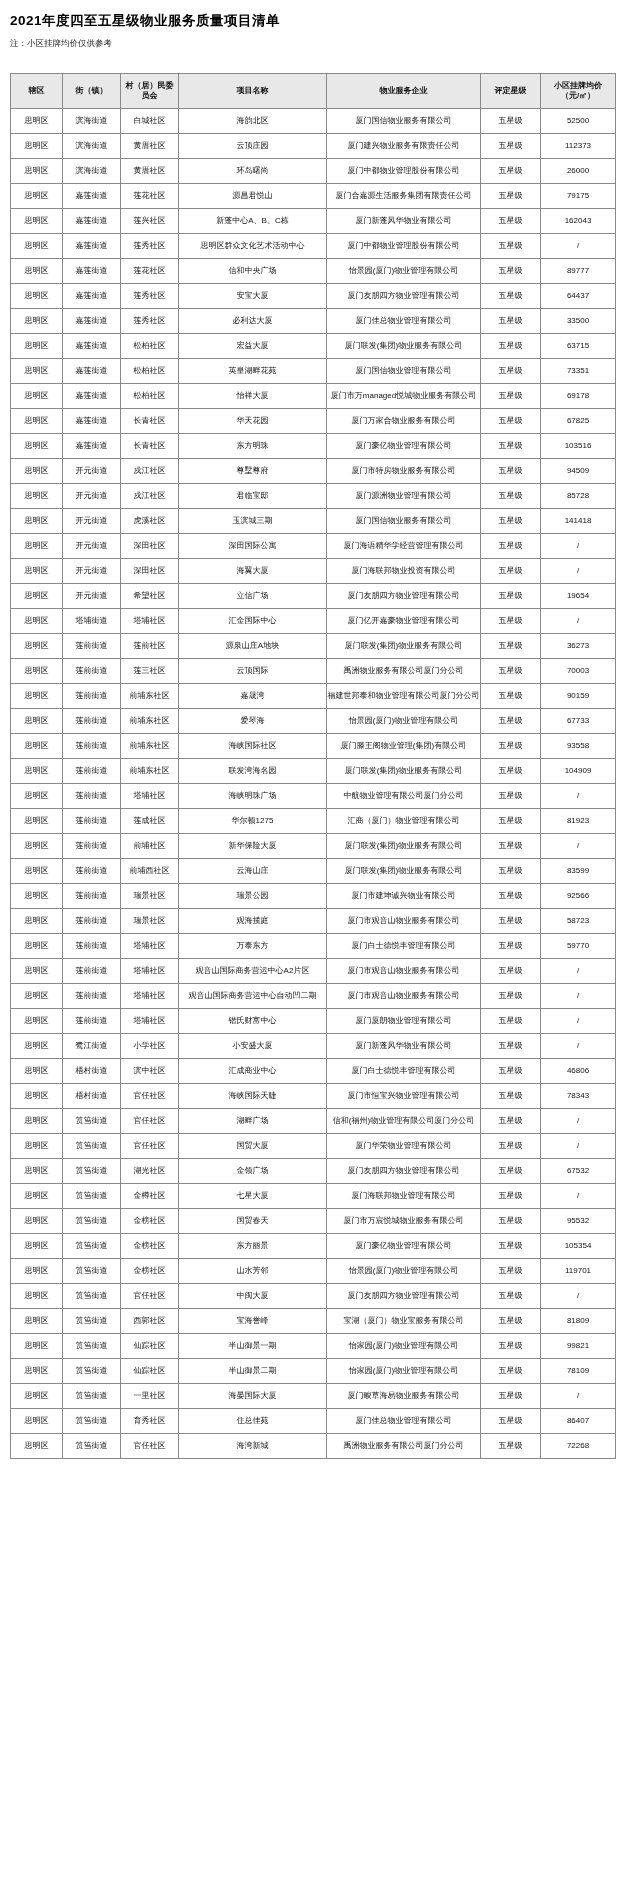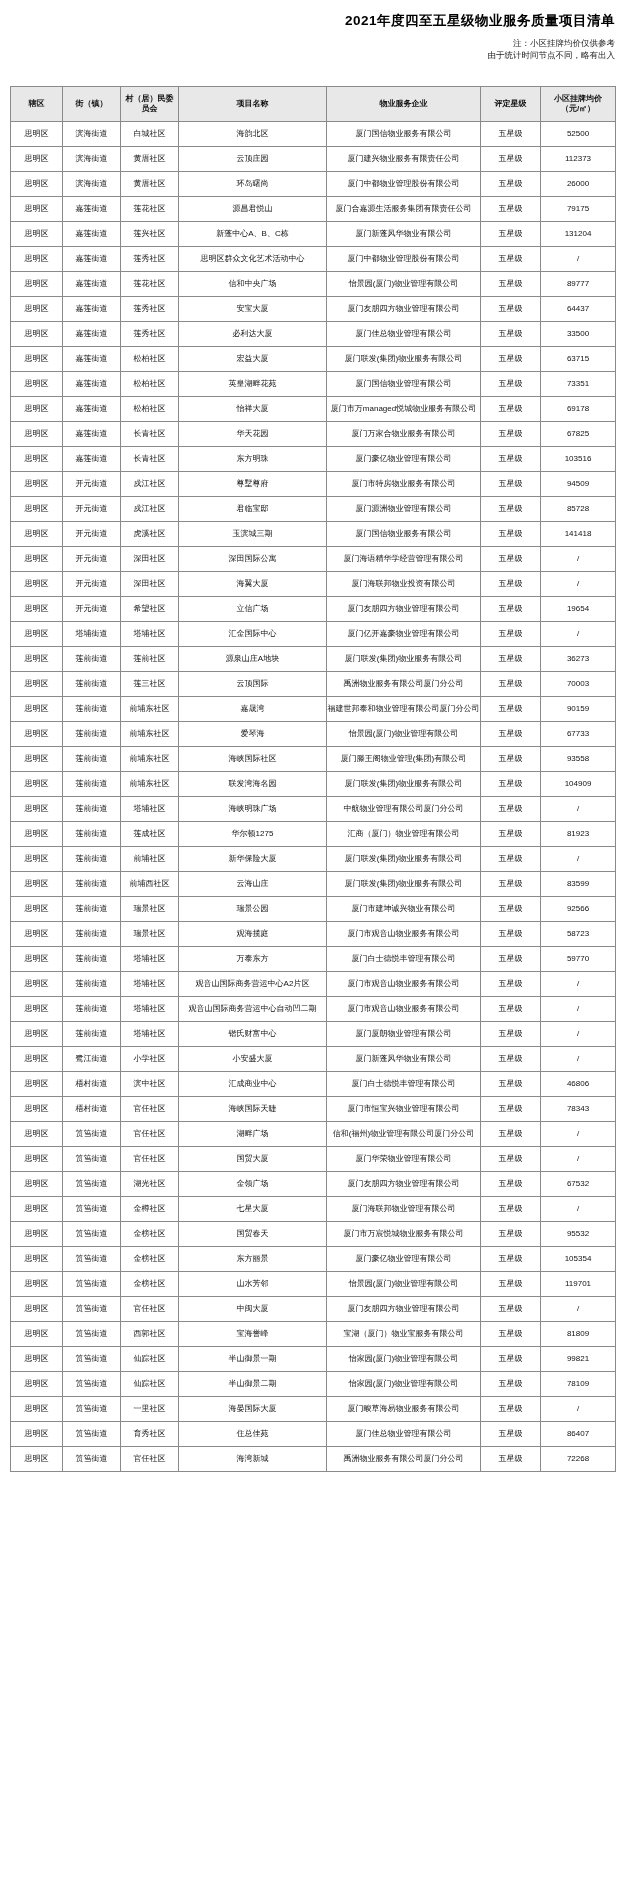"2021年度四至五星级物业服务质量项目清单" .doc-title { text-align: right -> left }
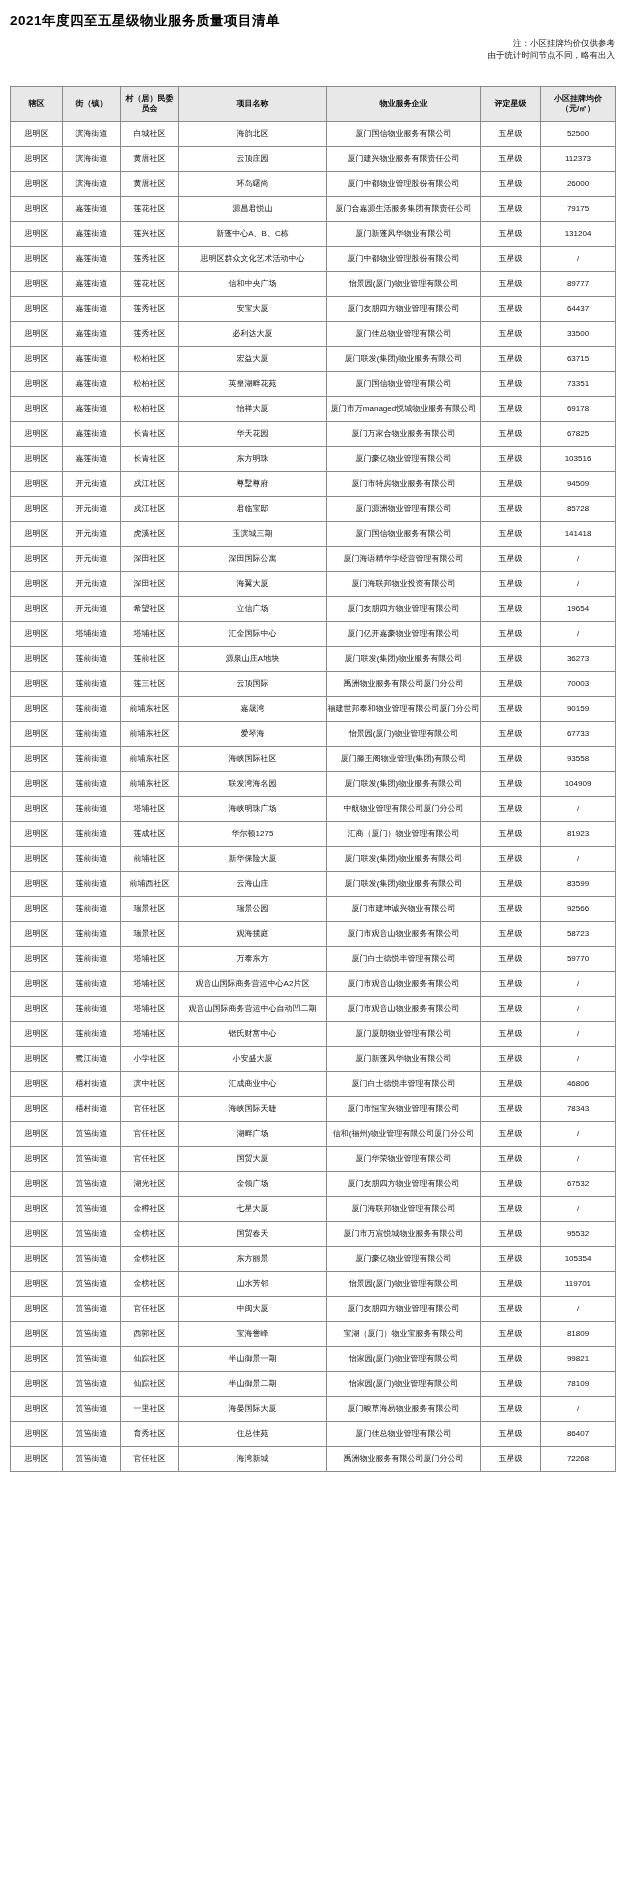"注：小区挂牌均价仅供参考" .doc-note { text-align: right -> left }
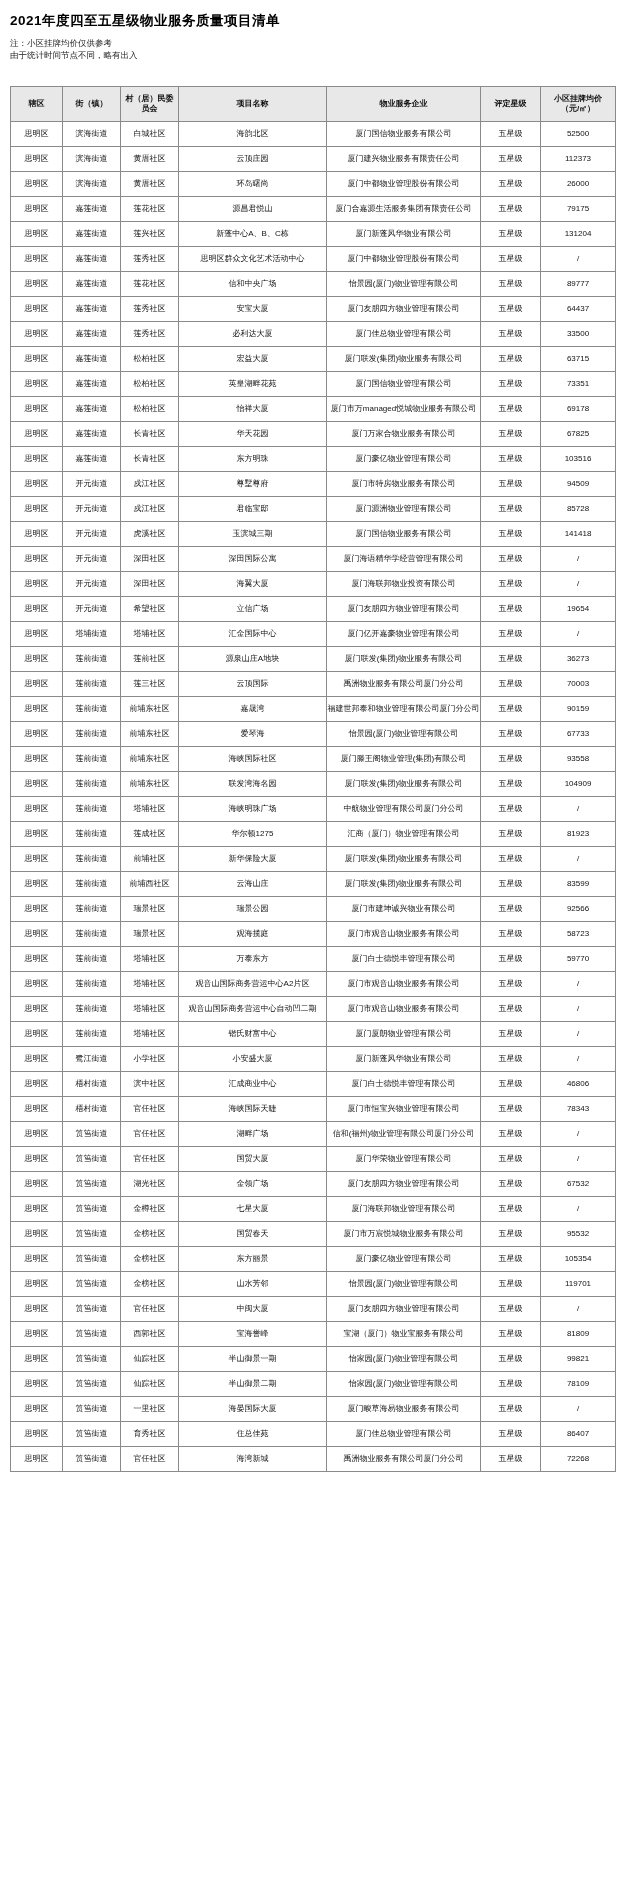"由于统计时间节点不同，略有出入" div { html: <div>由于统计时间节点不同，略有出入</div> -> none }
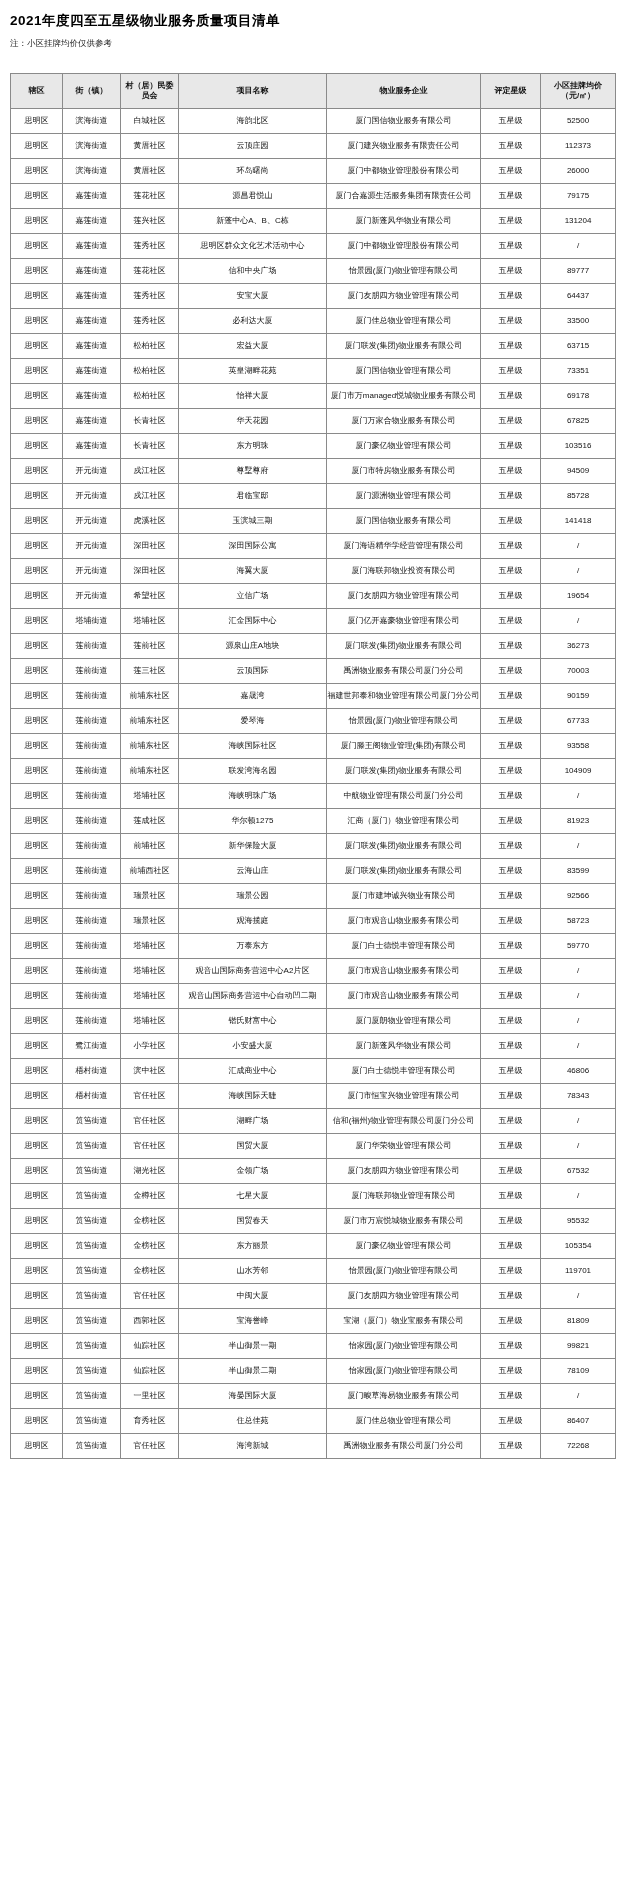"131204" td.cell-price { text: 131204 -> 162043 }
